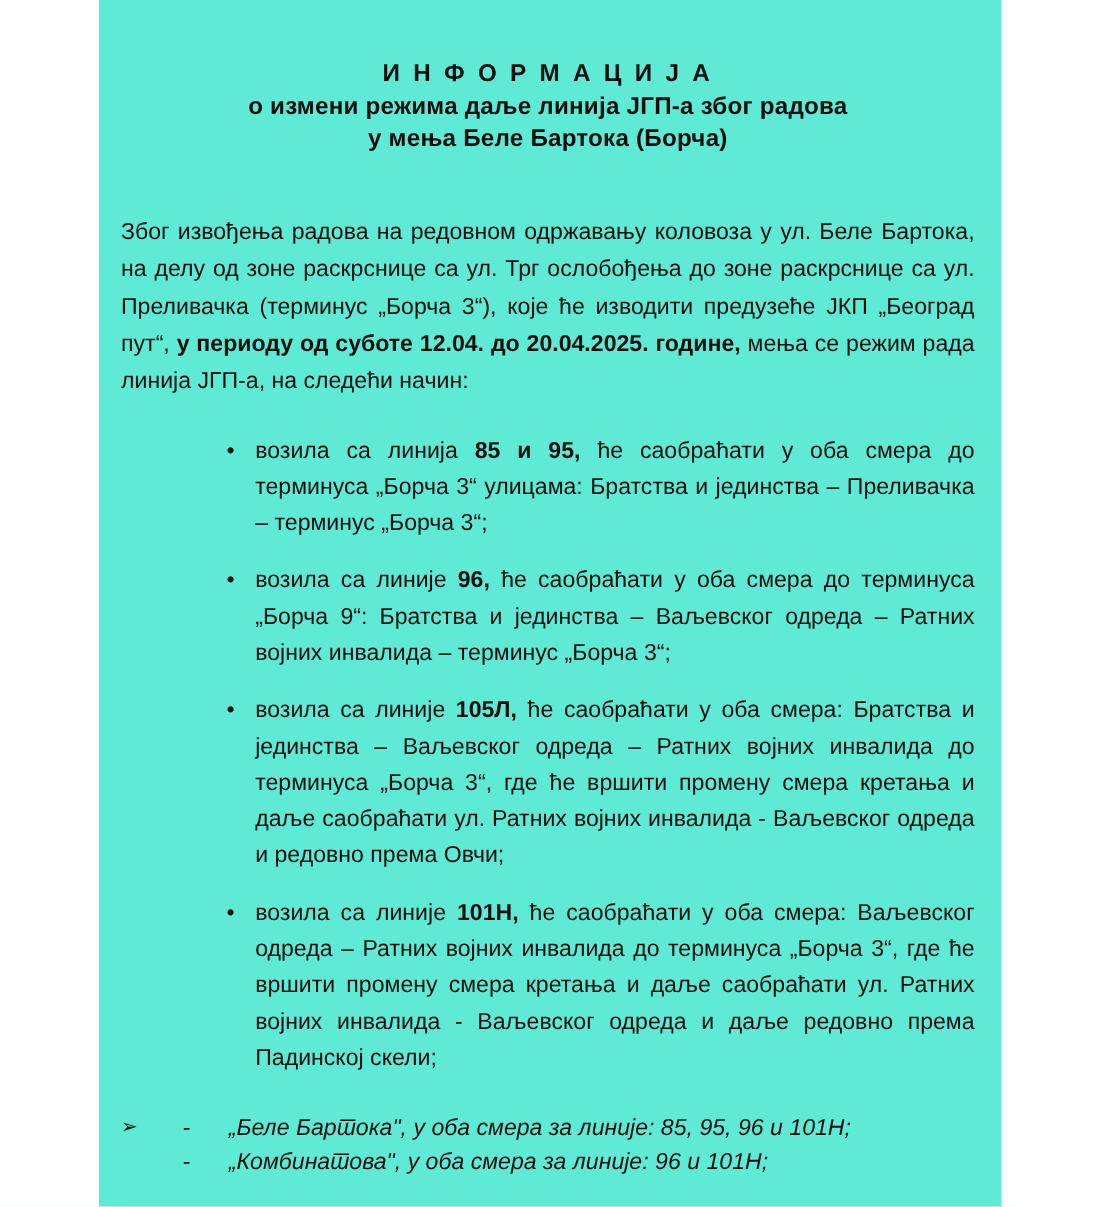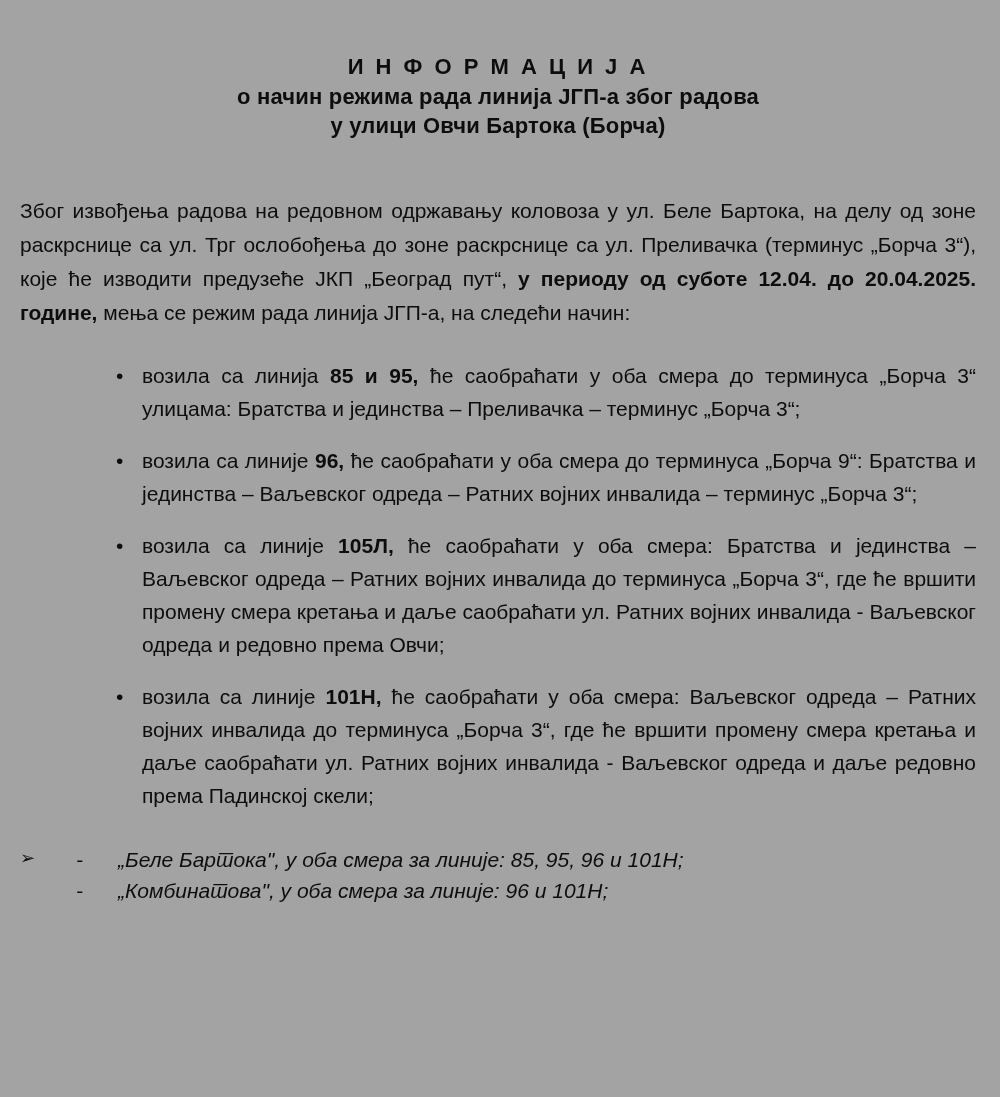"И Н Ф О Р" .page { background: #a3a3a3 -> #5eead4; width: 1000px -> 820px }
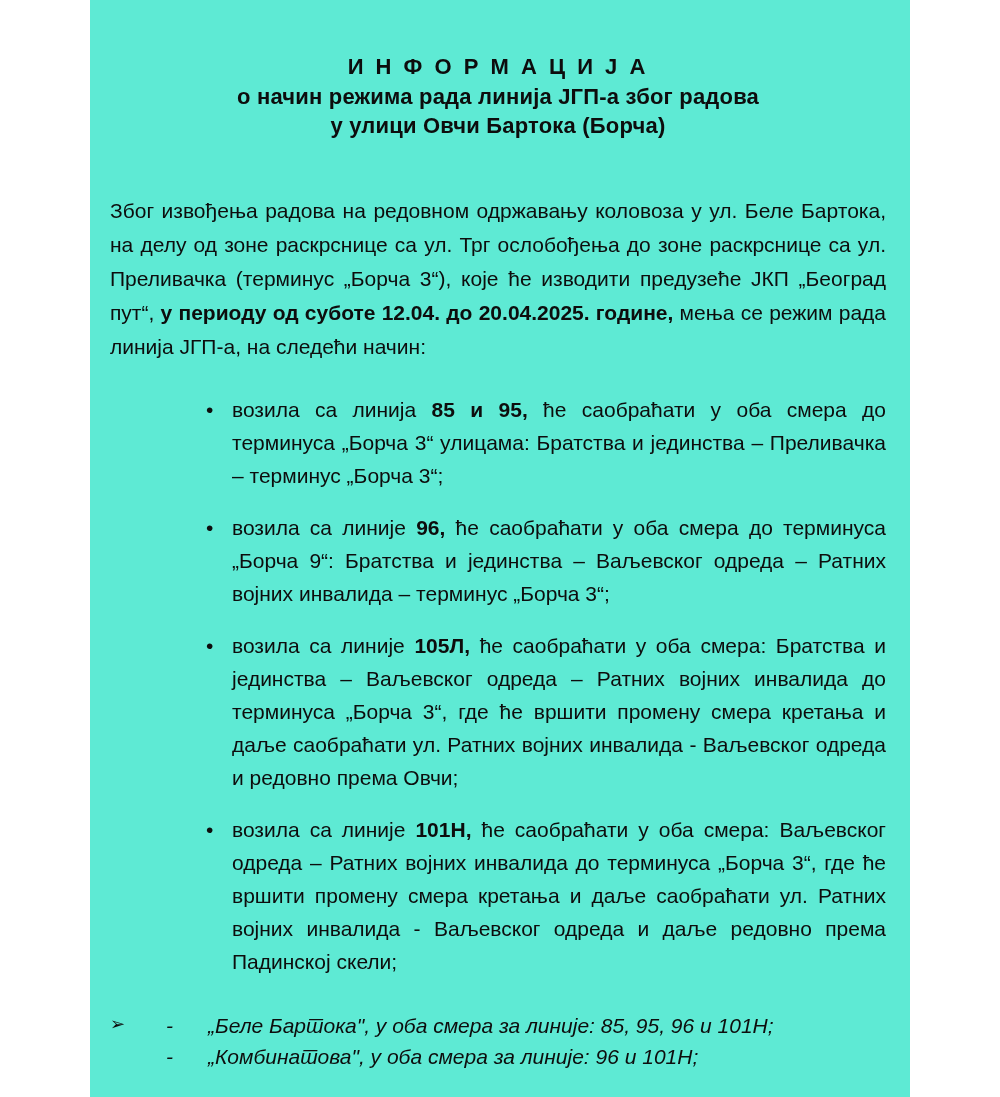"о начин режима рада линија" div.title-sub { text: начин режима рада -> измени режима даље }
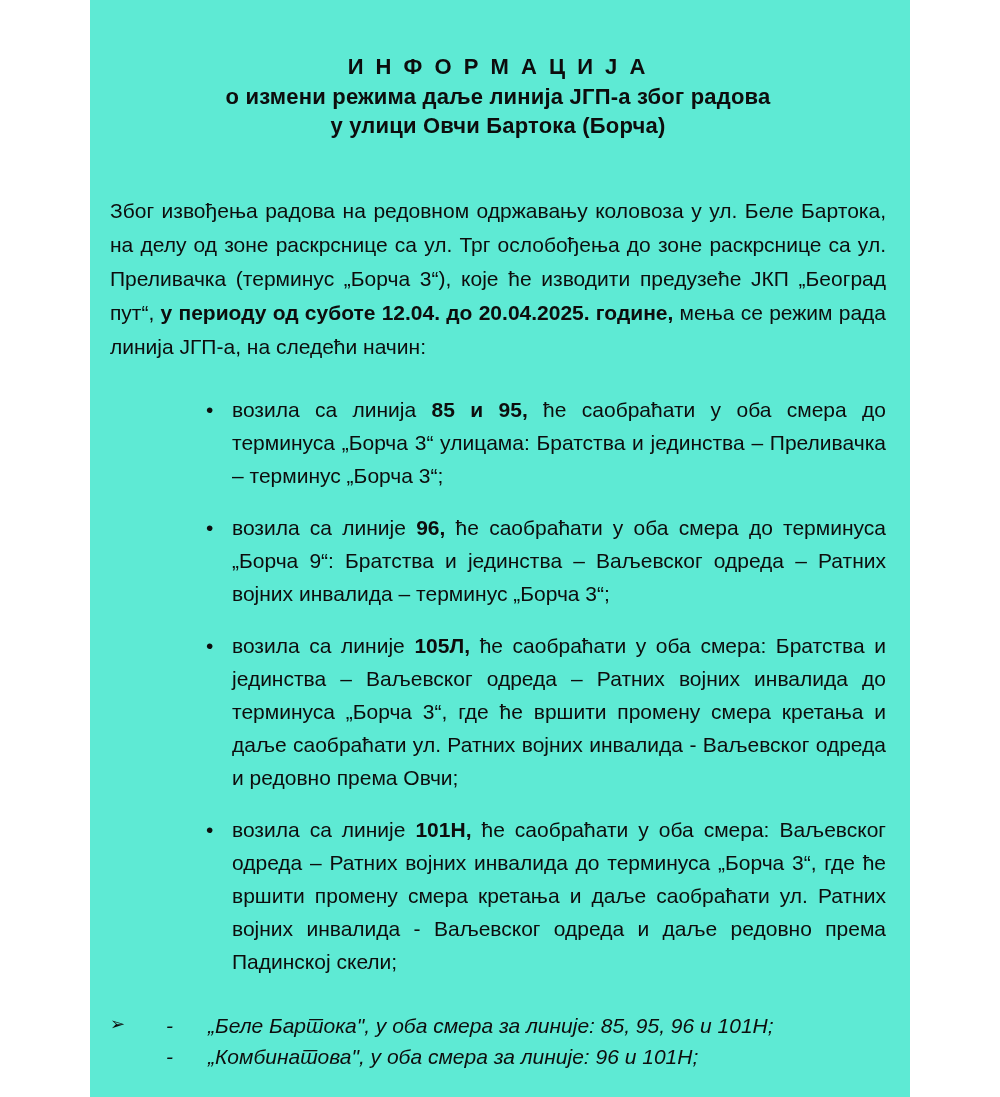"у улици Овчи Бартока (Борча)" div.title-sub { text: улици Овчи -> мења Беле }
